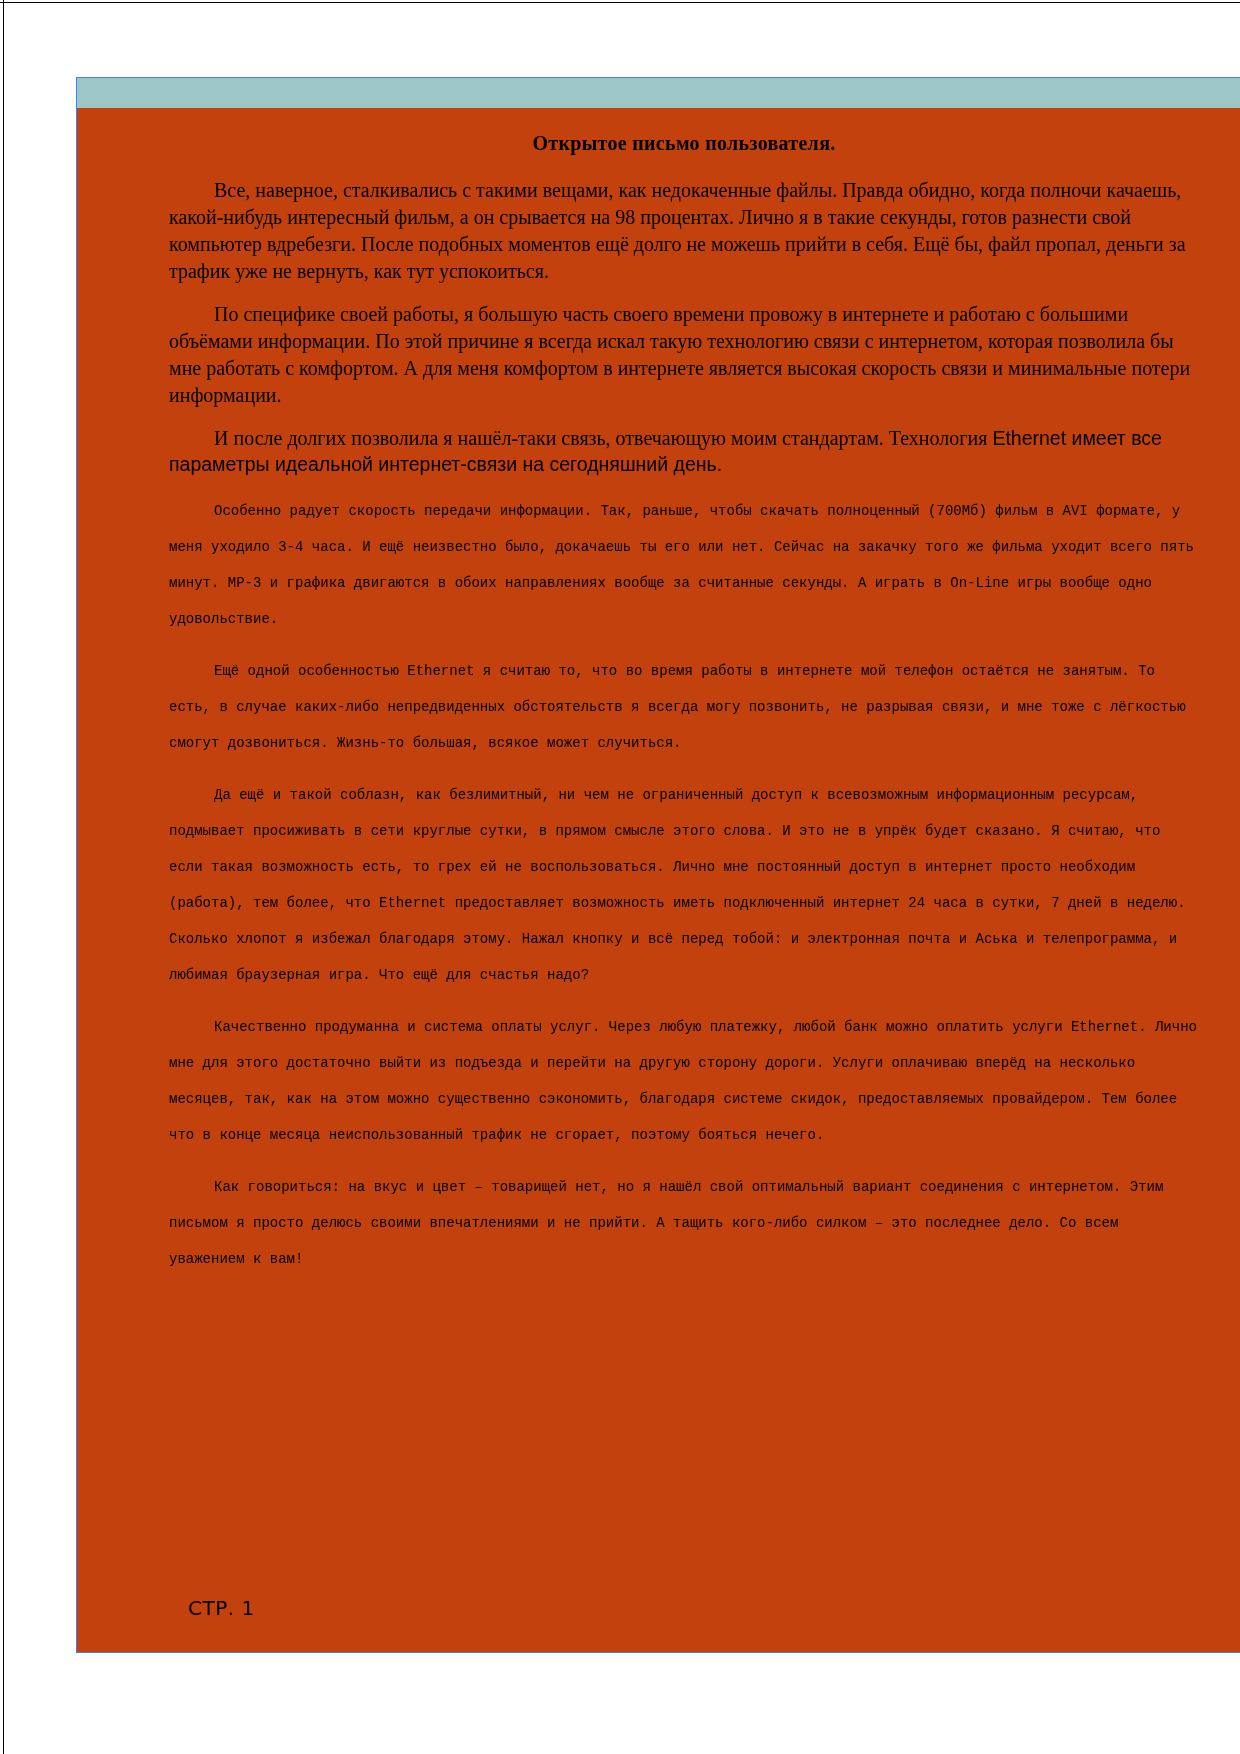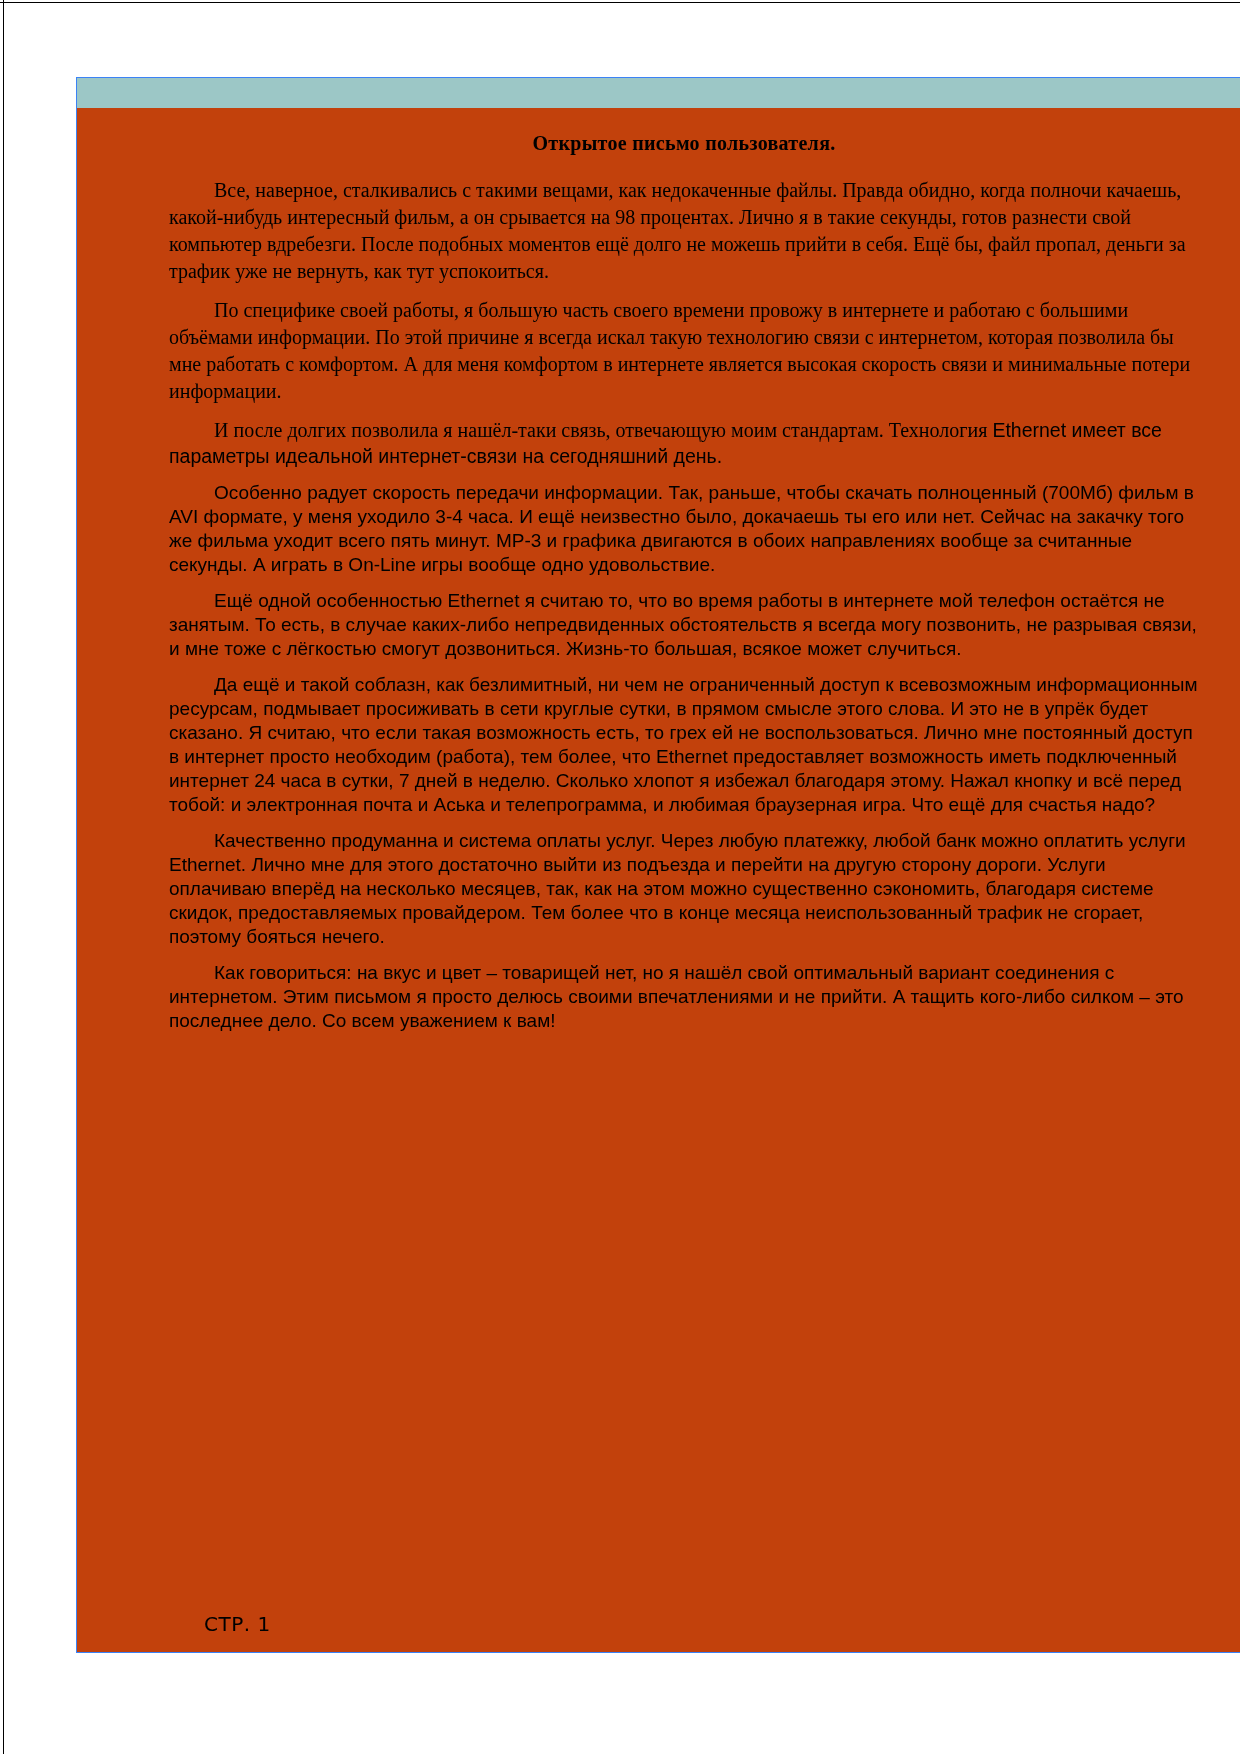"Все, наверное, сталкивались с такими" p { margin: 4px 0 12px 0 -> 16px 0 12px 0 }
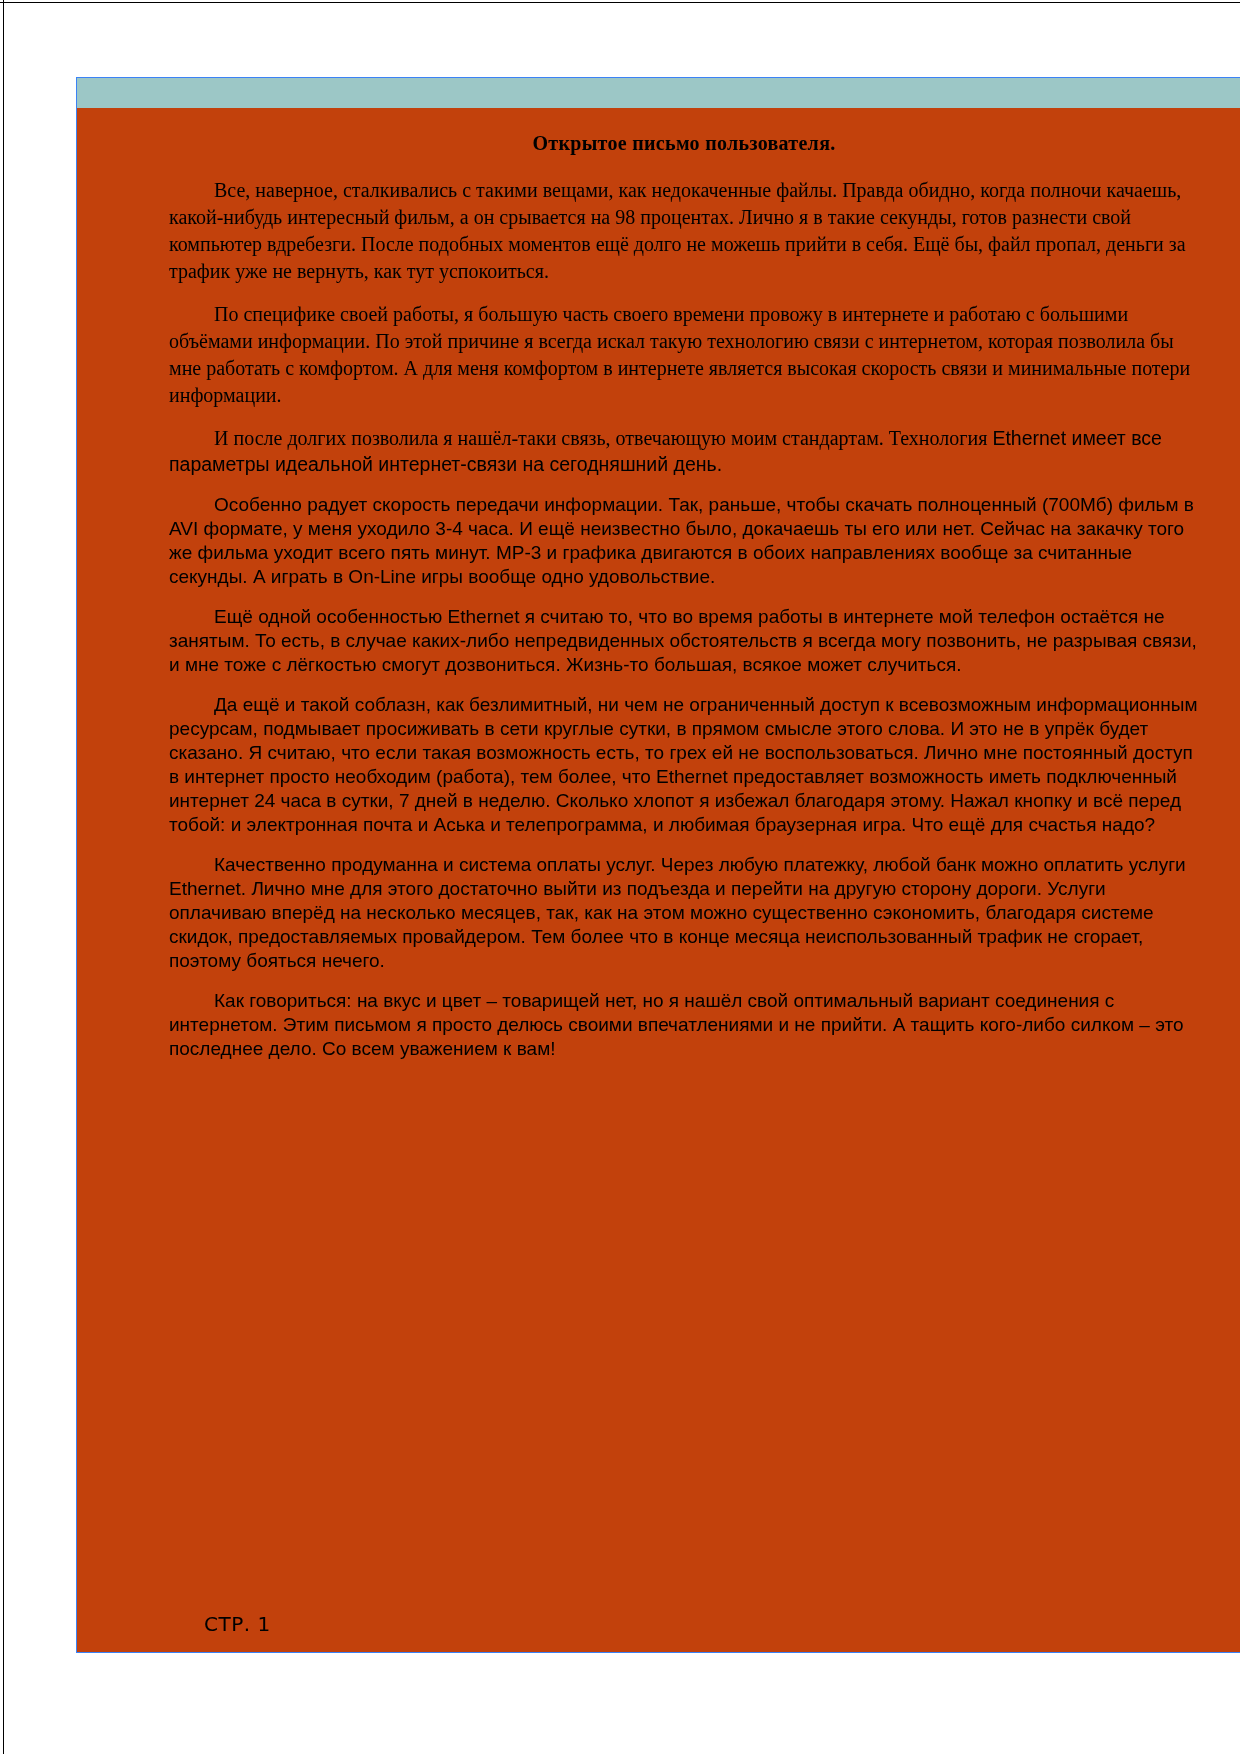"Особенно радует скорость передачи" p.sans { font-family: Liberation Sans, sans-serif -> Liberation Mono, monospace; font-size: 19px -> 14px; line-height: 24px -> 36px }
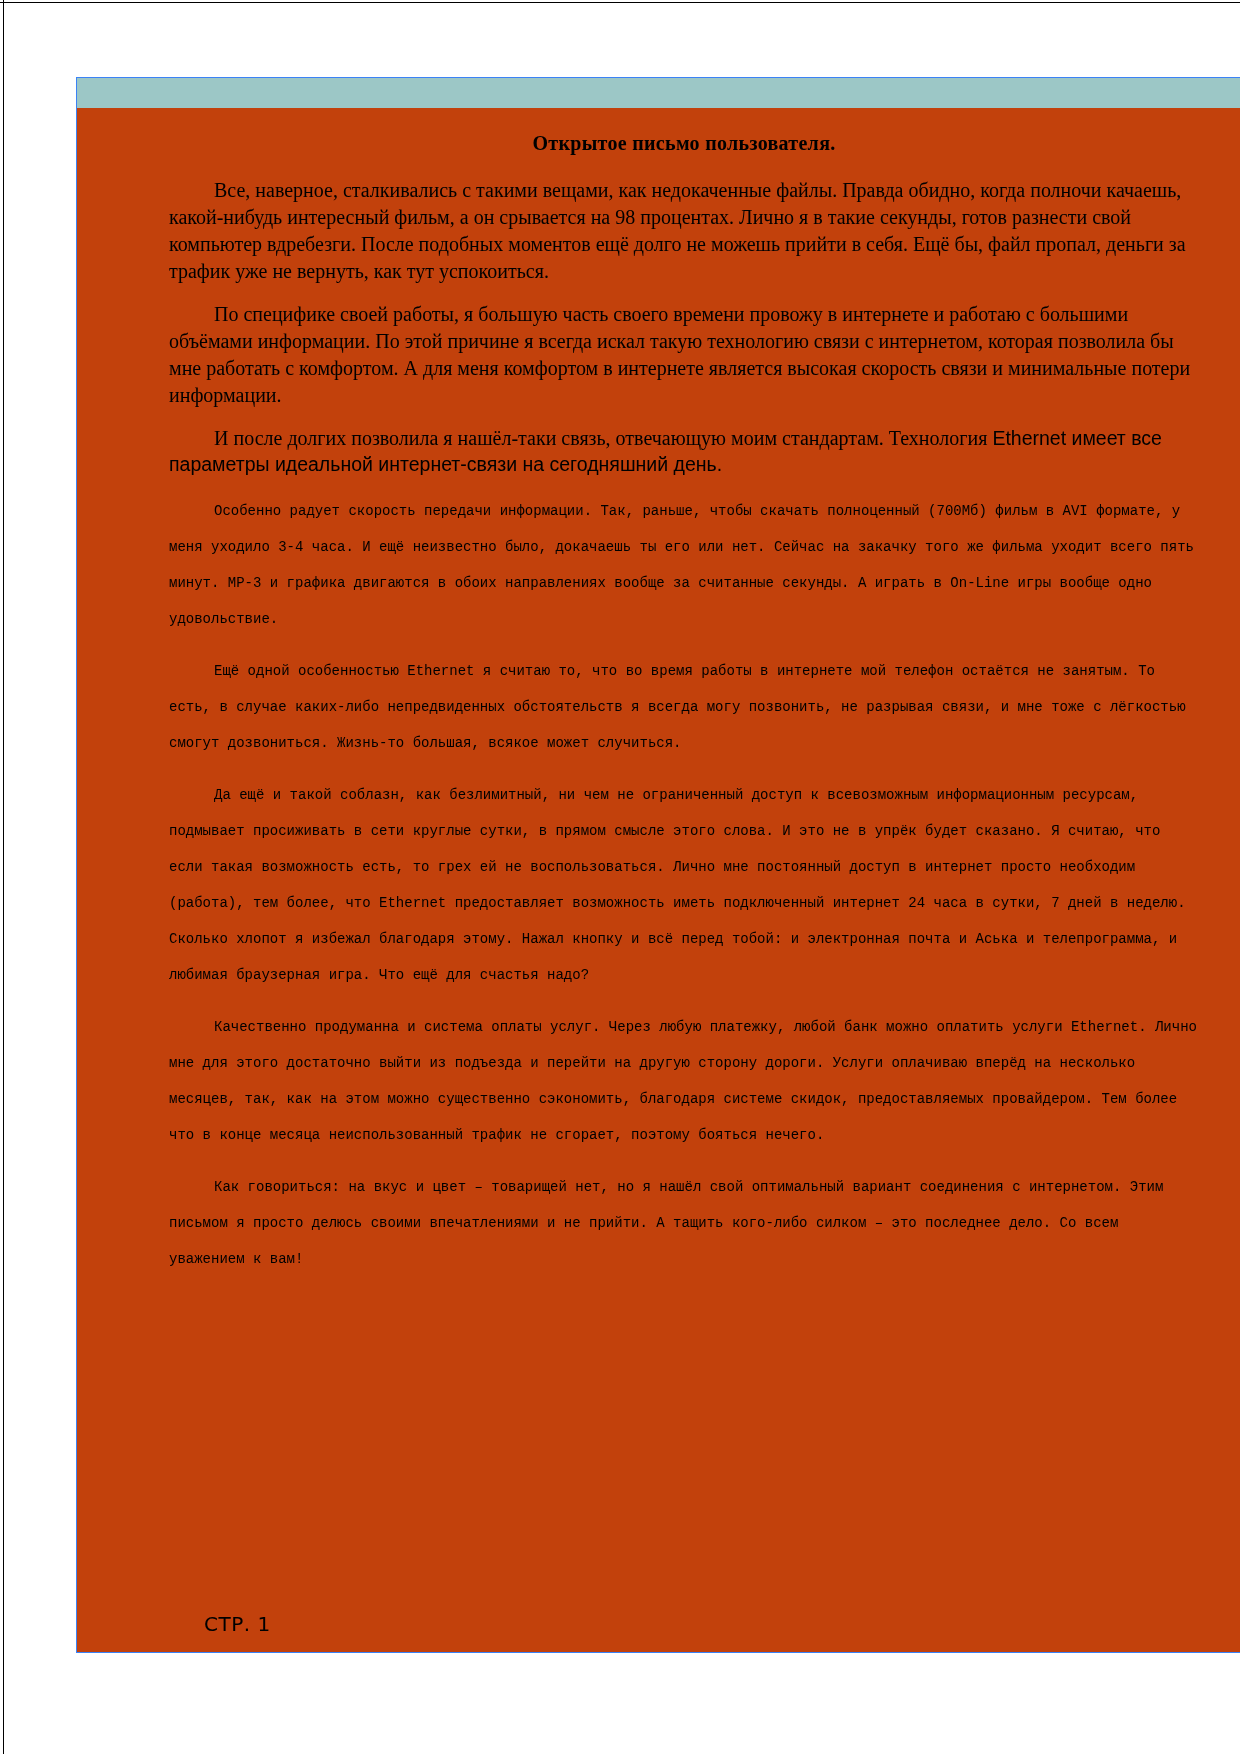"СТР. 1" .footer { bottom: 16px -> 32px; margin-left: 16px -> none }
